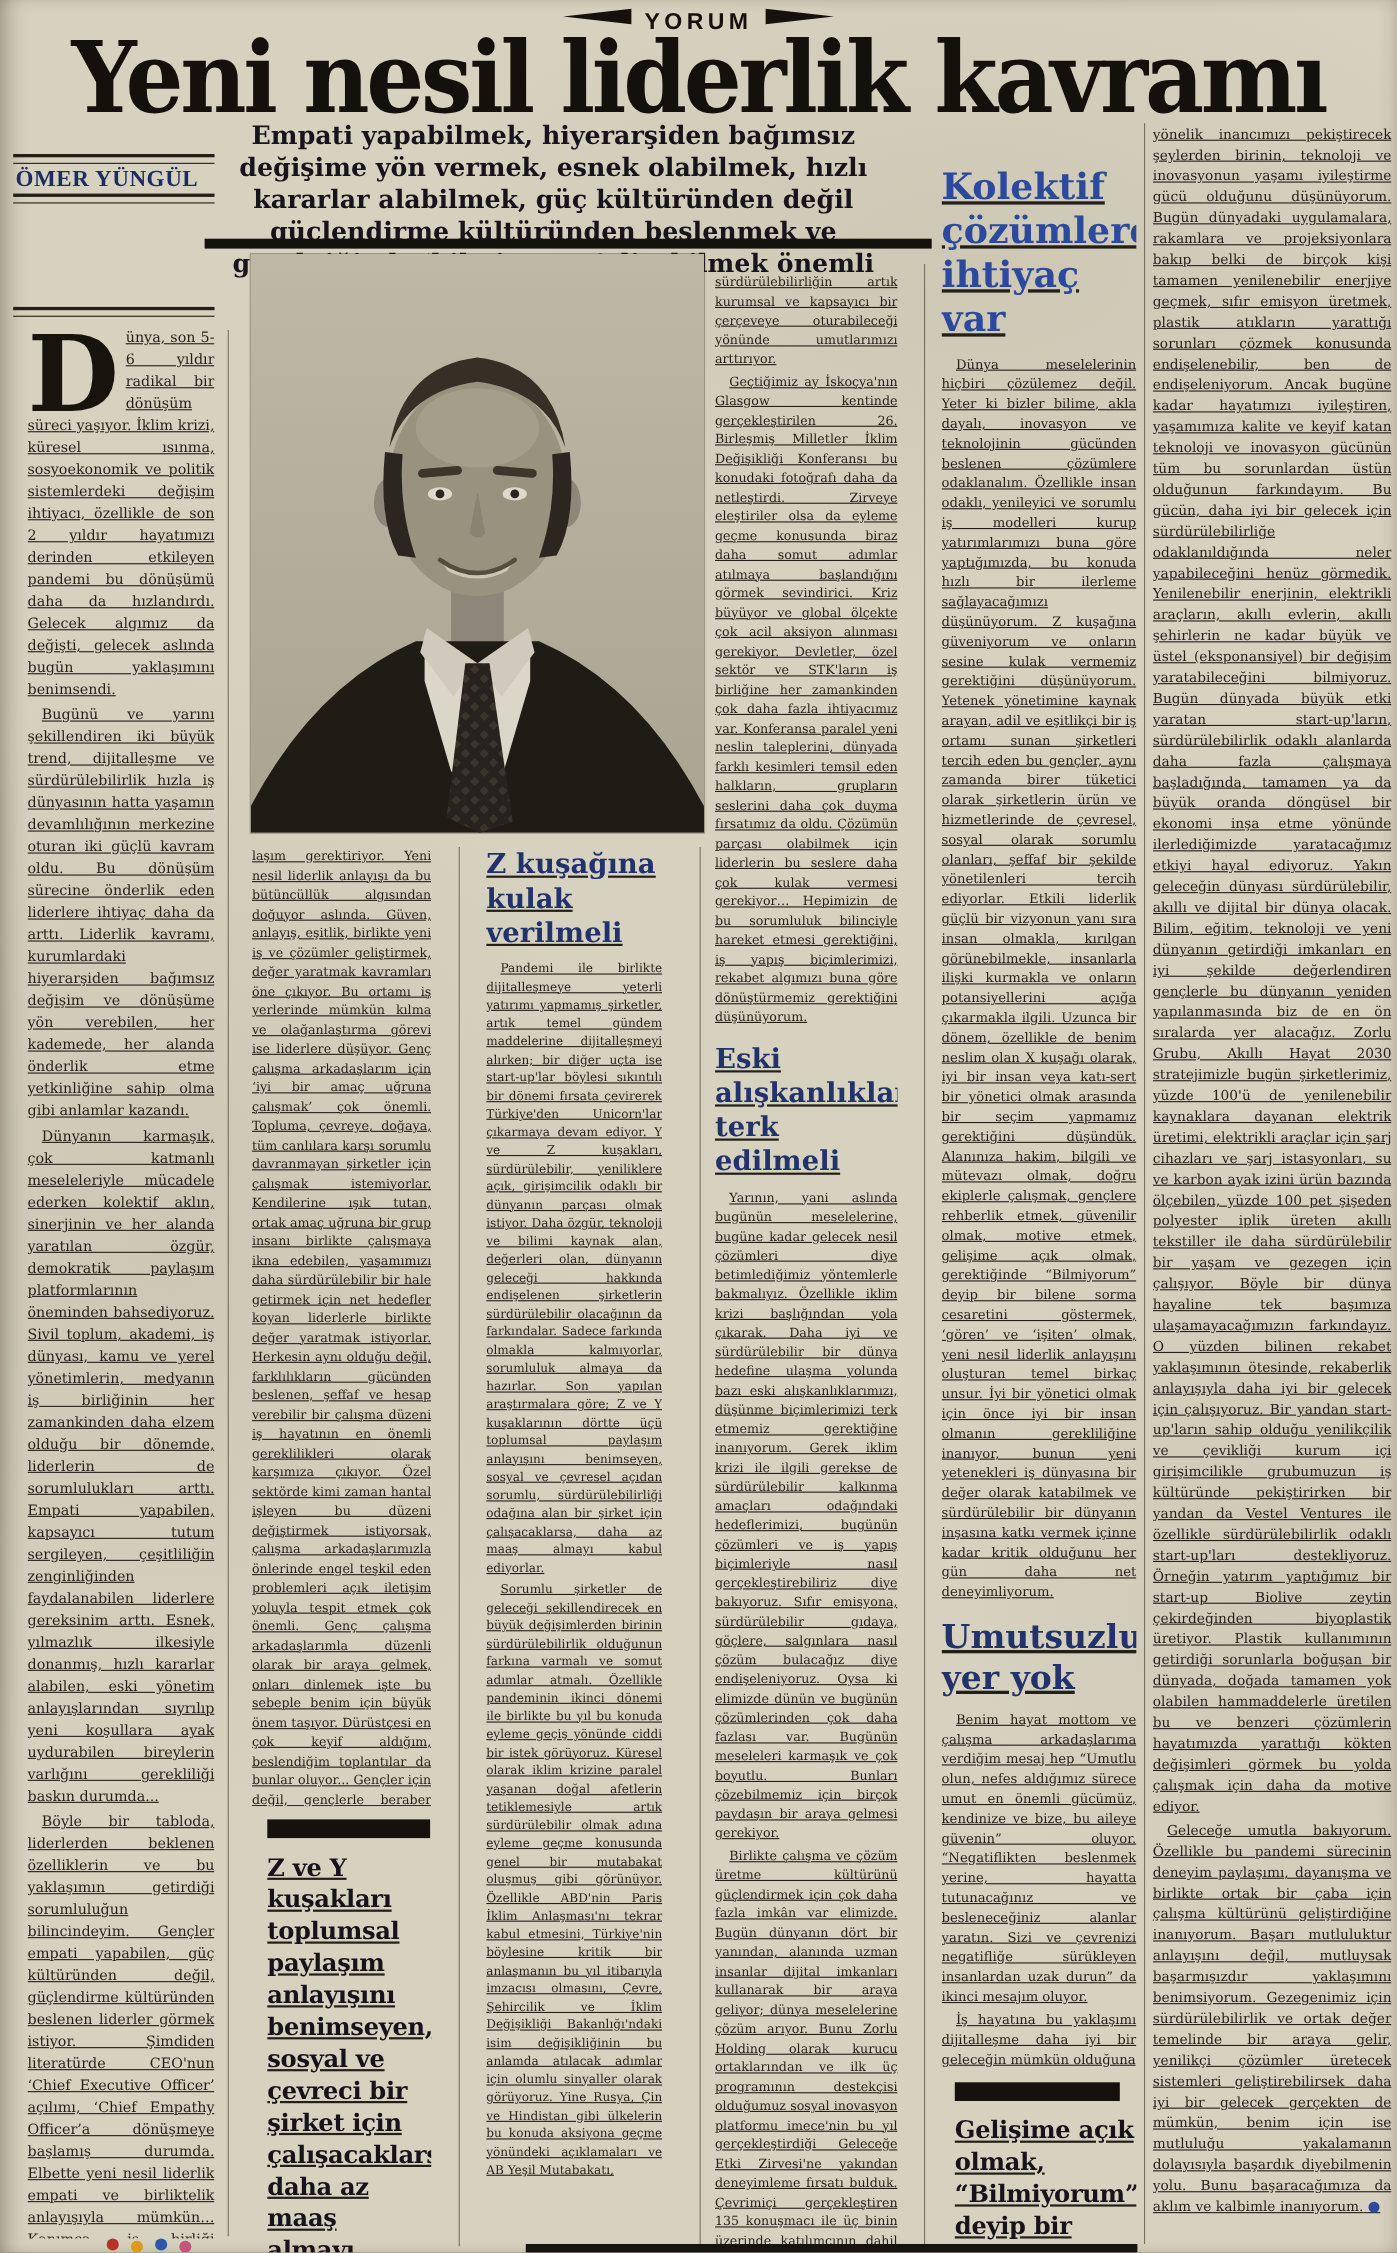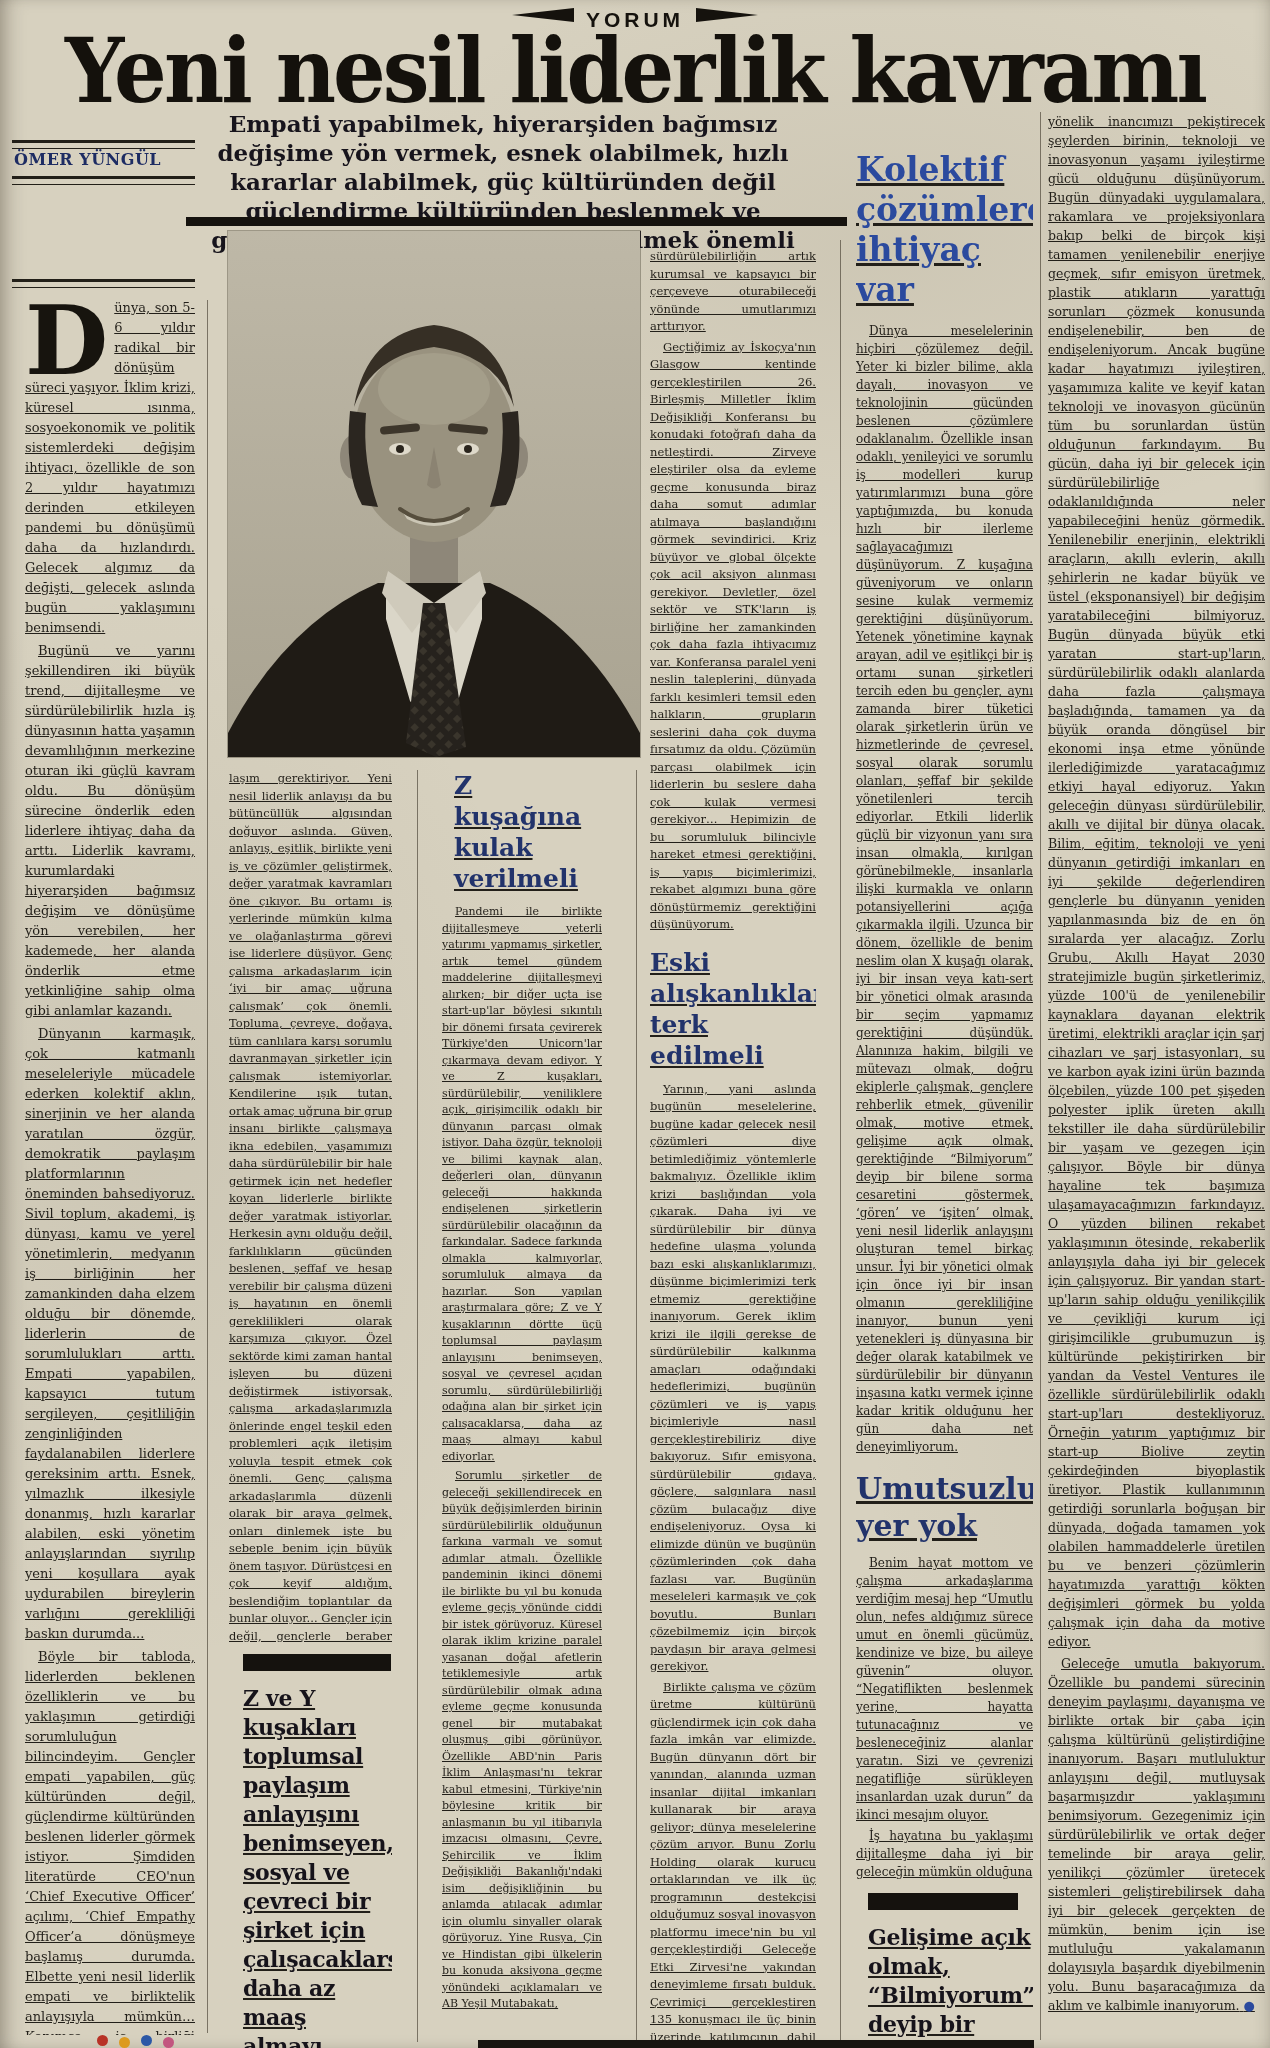"ÖMER YÜNGÜL" .byname { font-family: none -> Liberation Serif, serif; font-size: 16px -> 21px }
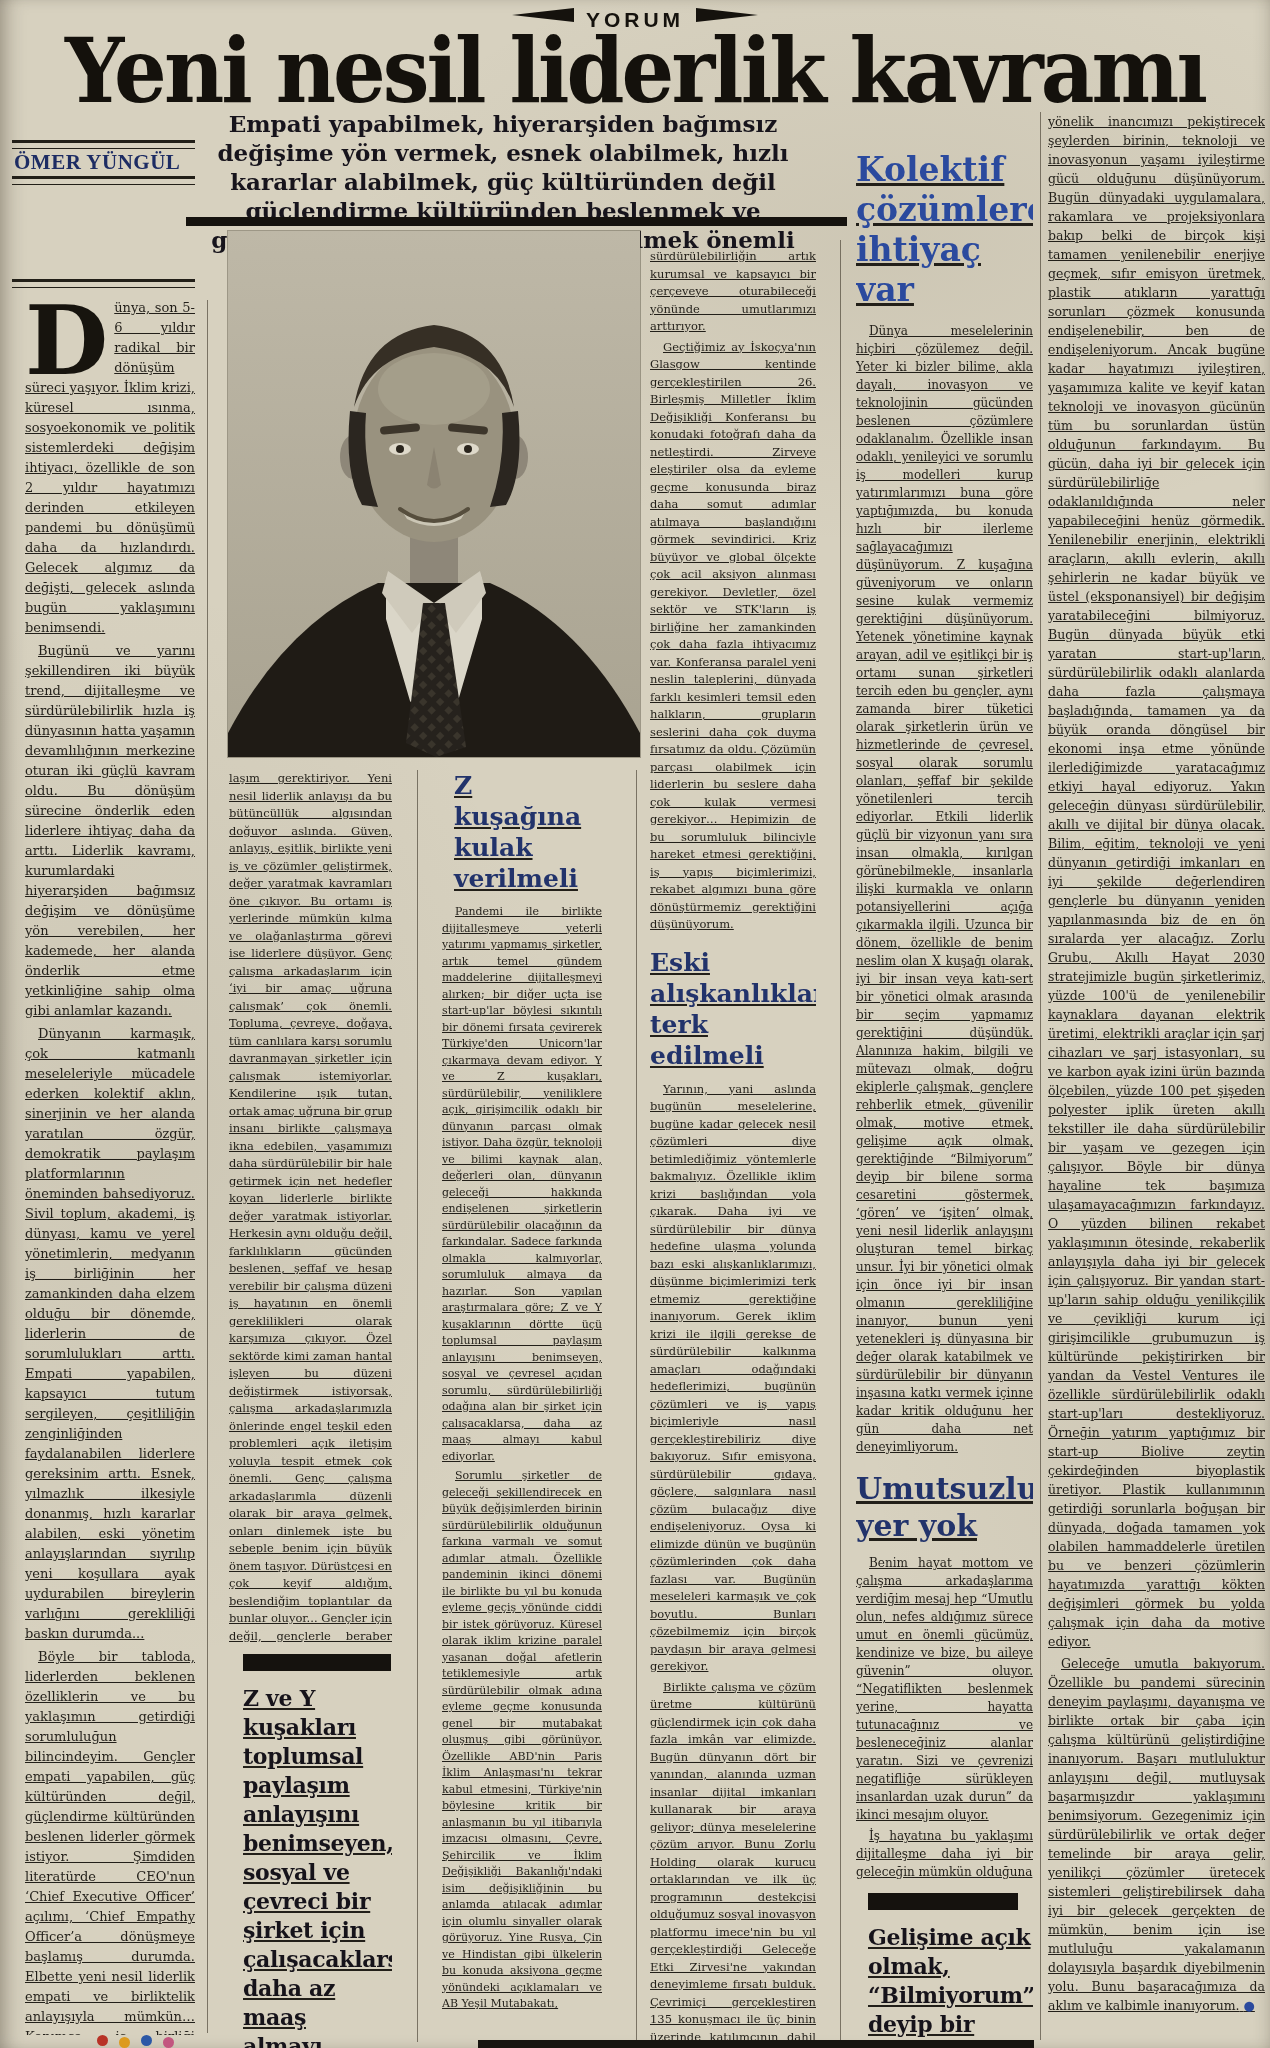"Z kuşağına kulak verilmeli" .sh3 { margin: 0 12px 10px -> 0 0 10px }
